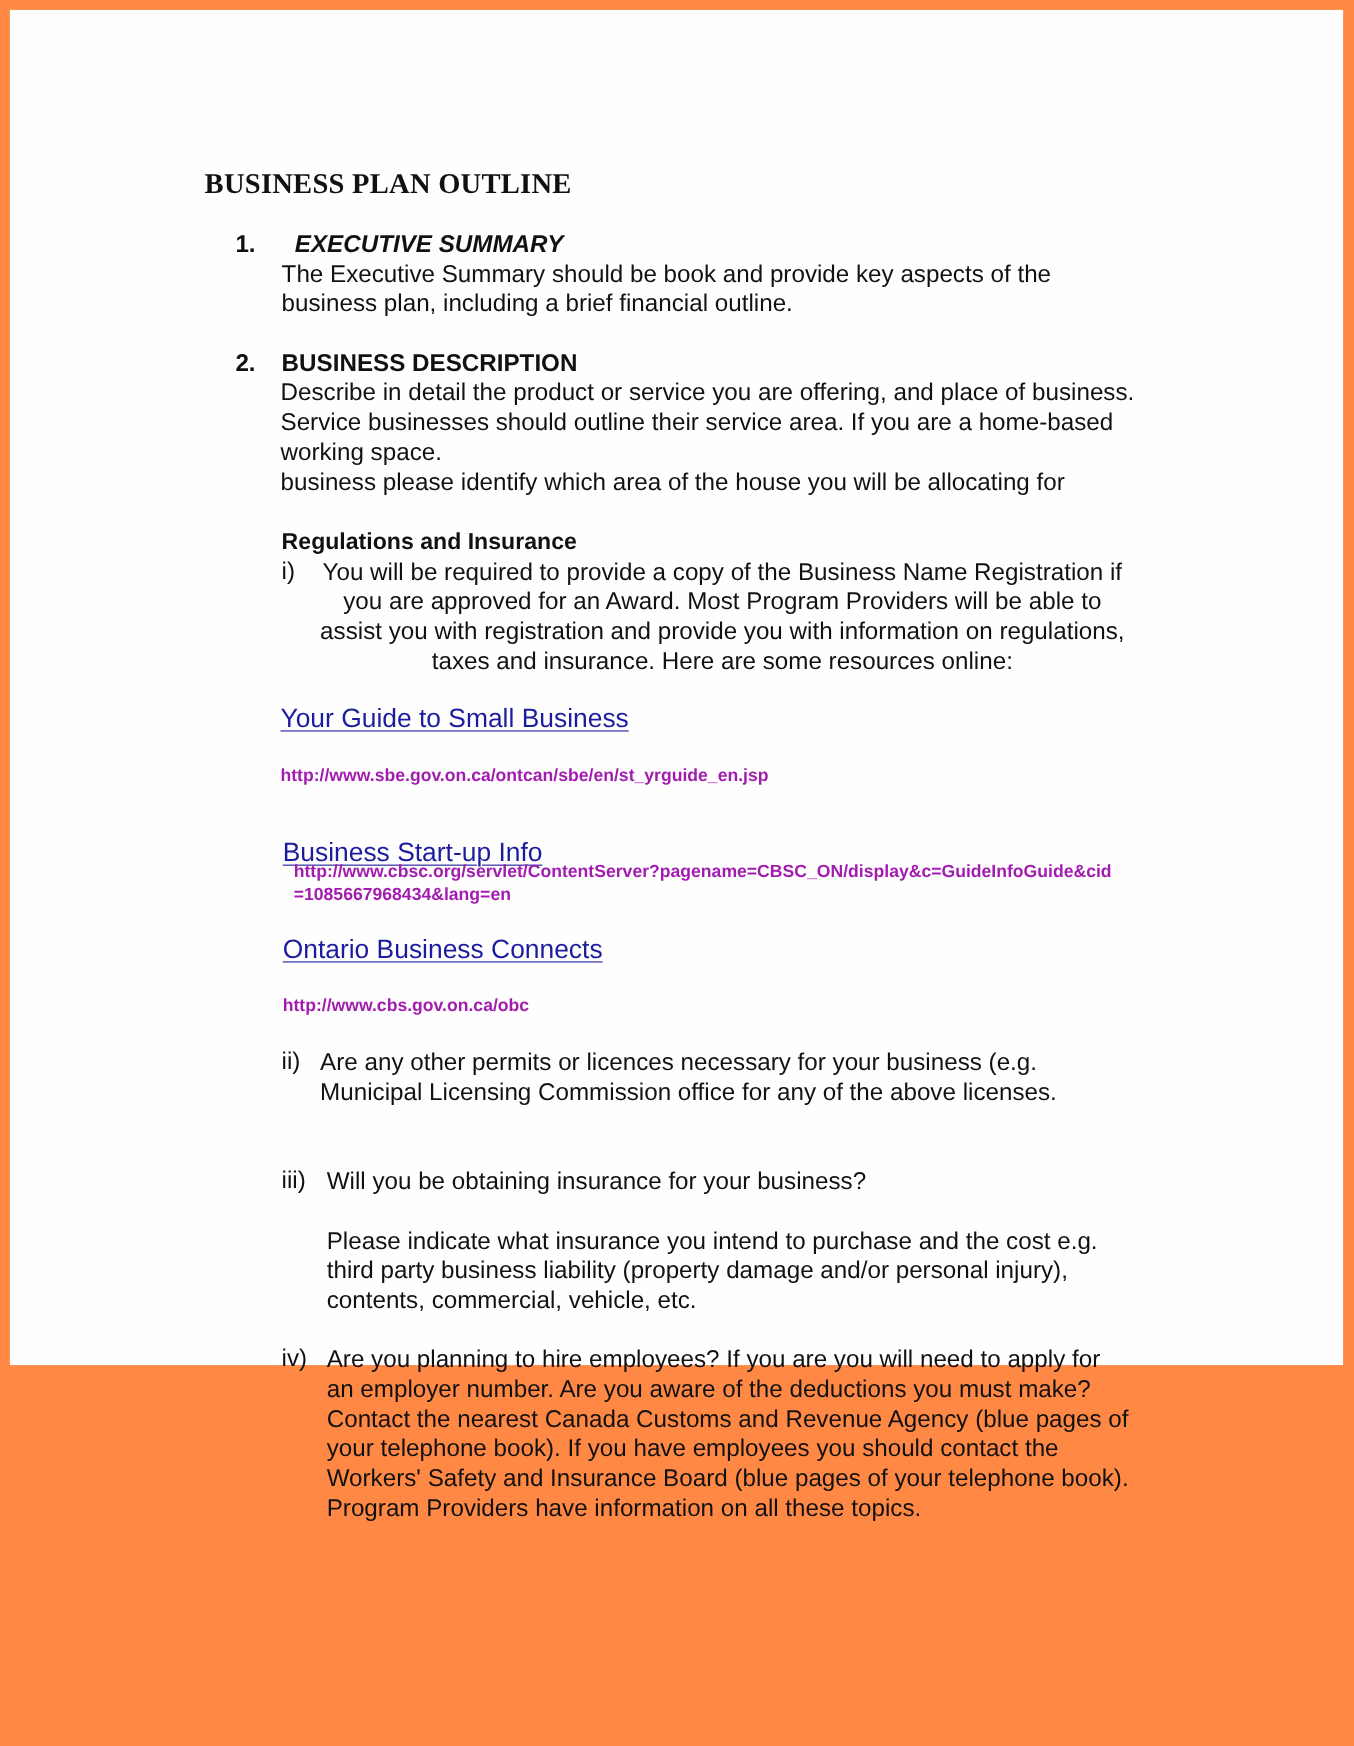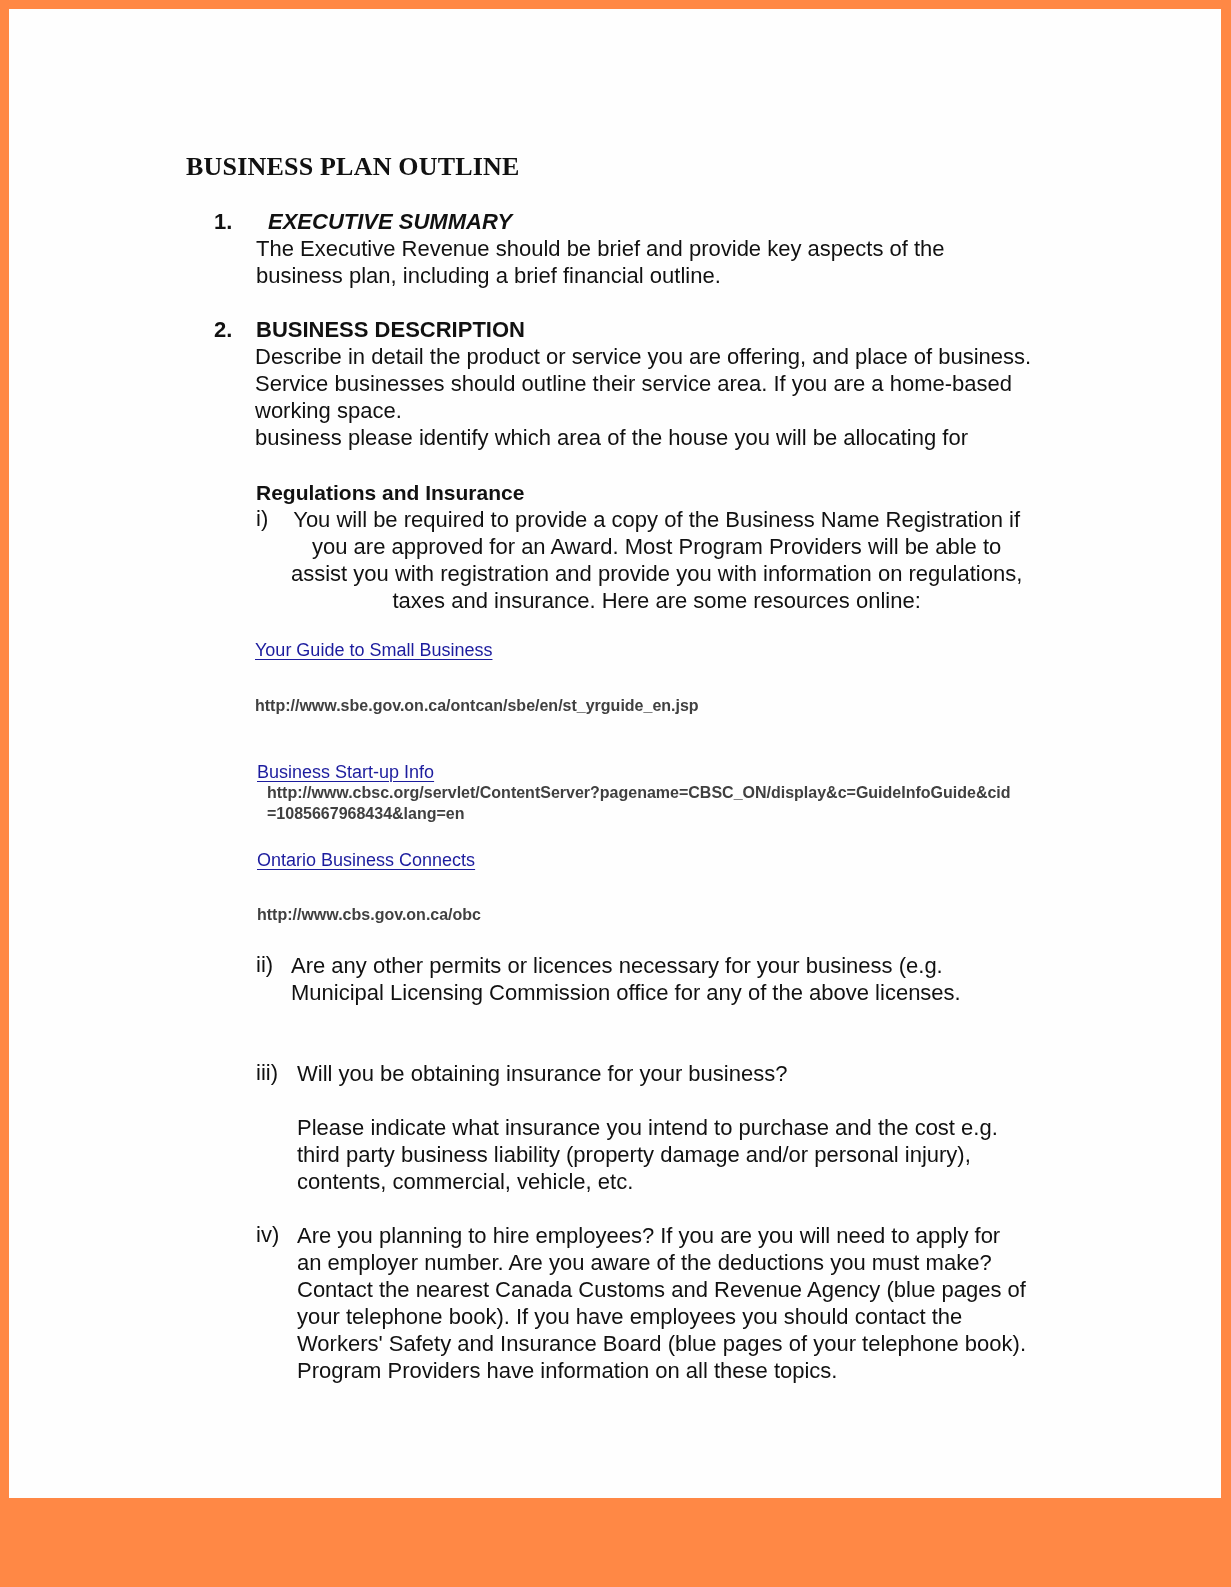"BUSINESS PLAN OUTLINE" .page { height: 1489px -> 1232px }
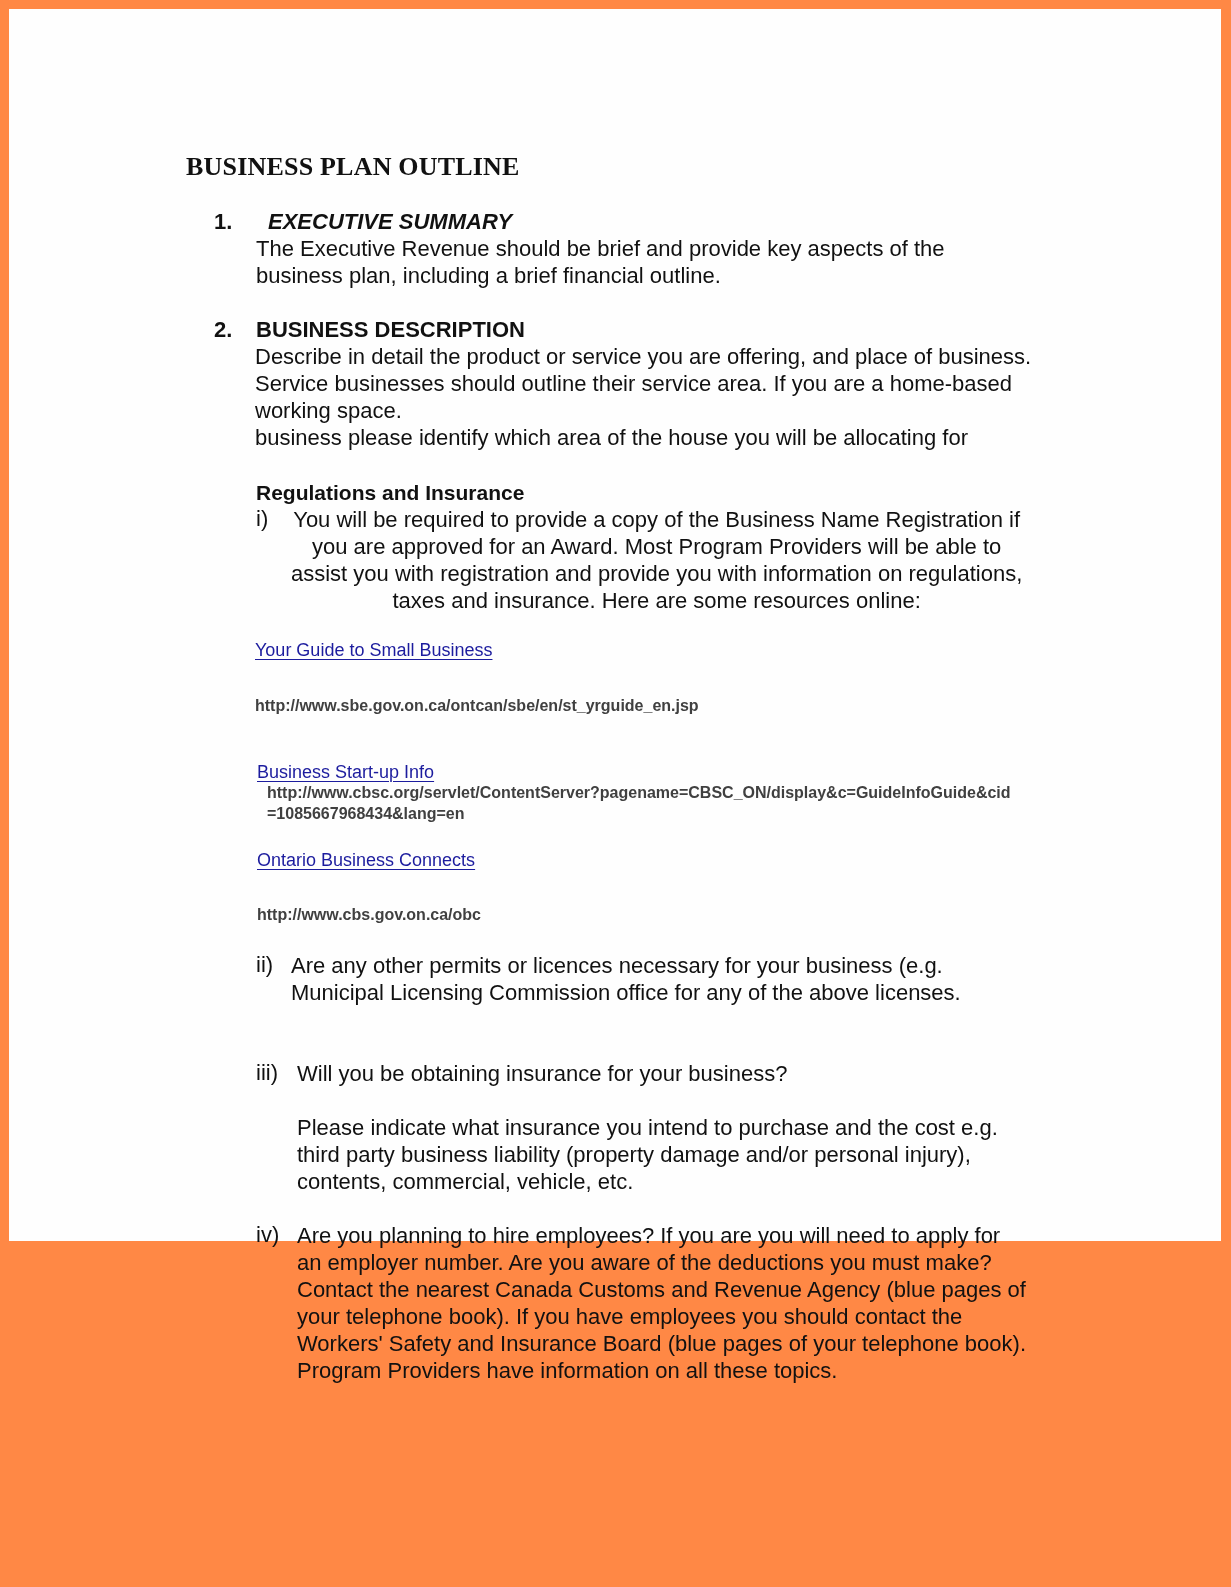"The Executive Revenue should be" div { text: Revenue should be brief -> Summary should be book }
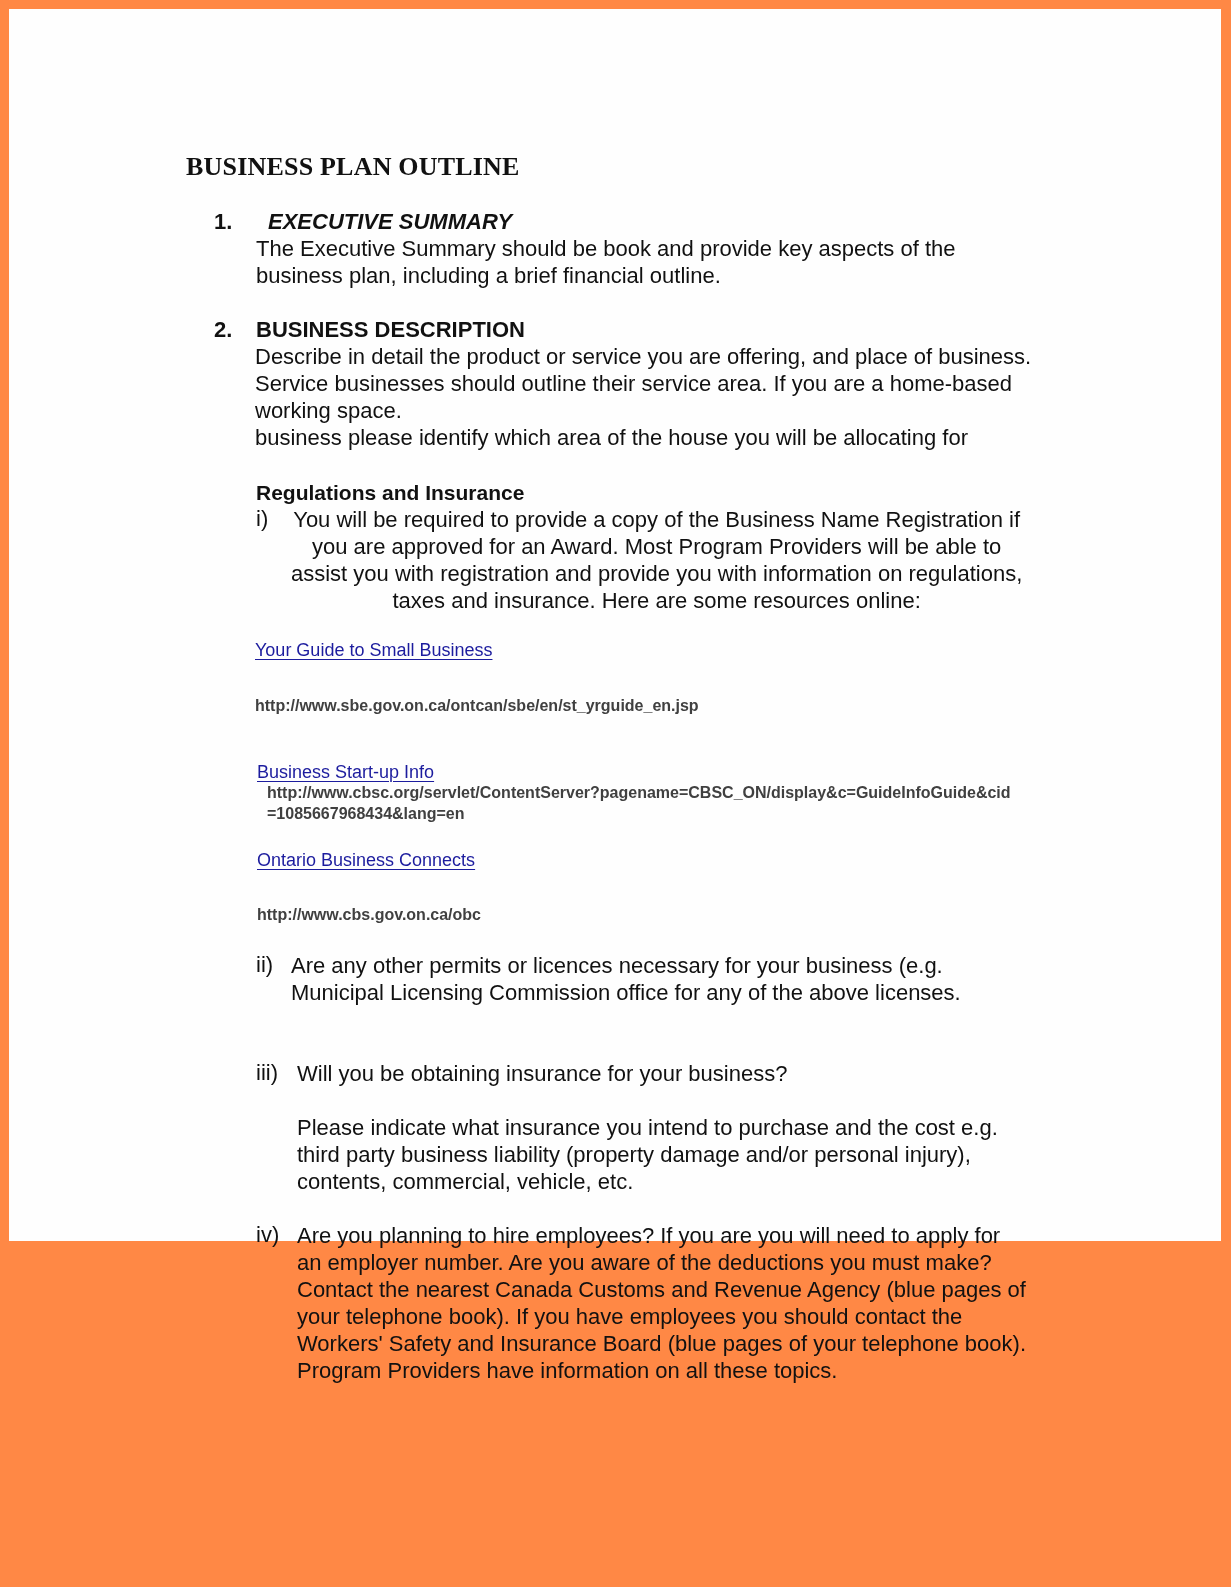"Your Guide to Small Business" .link { font-size: 18px -> 24px }
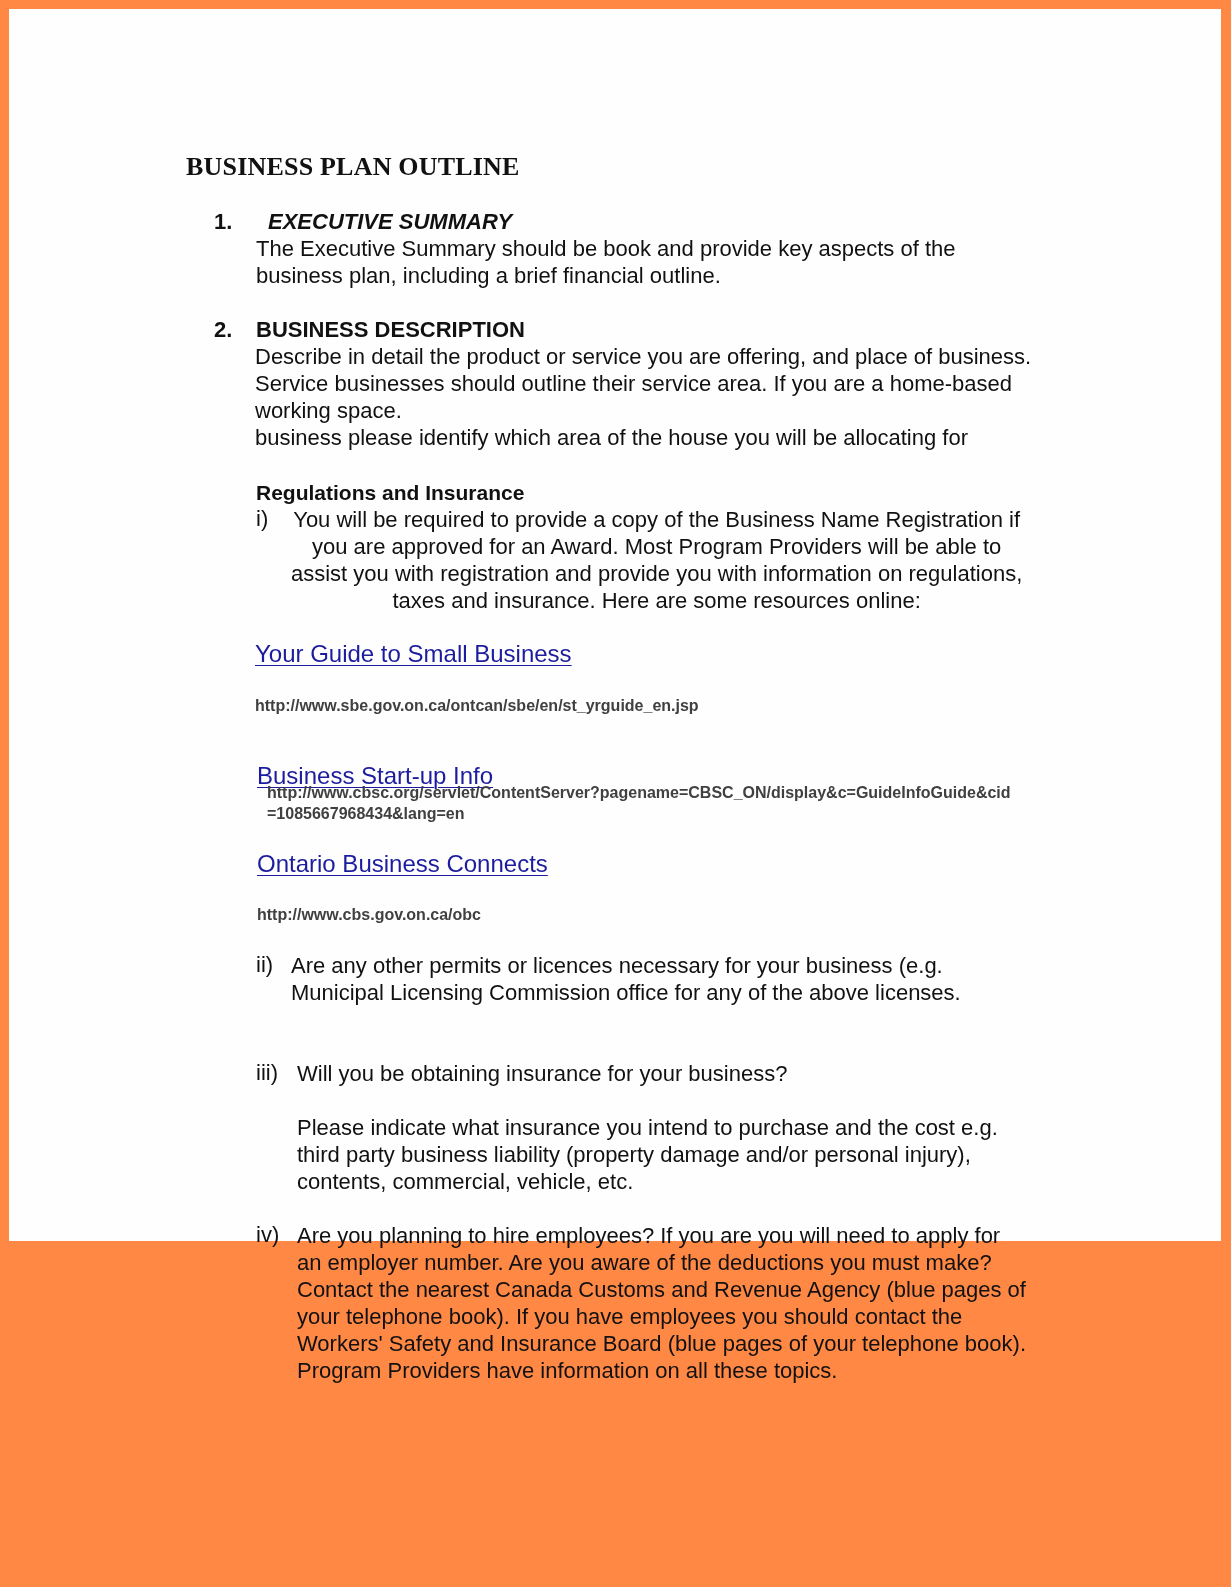"http://www.sbe.gov.on.ca/ontcan/sbe/en/s" .url { color: #404040 -> #a21caf }
